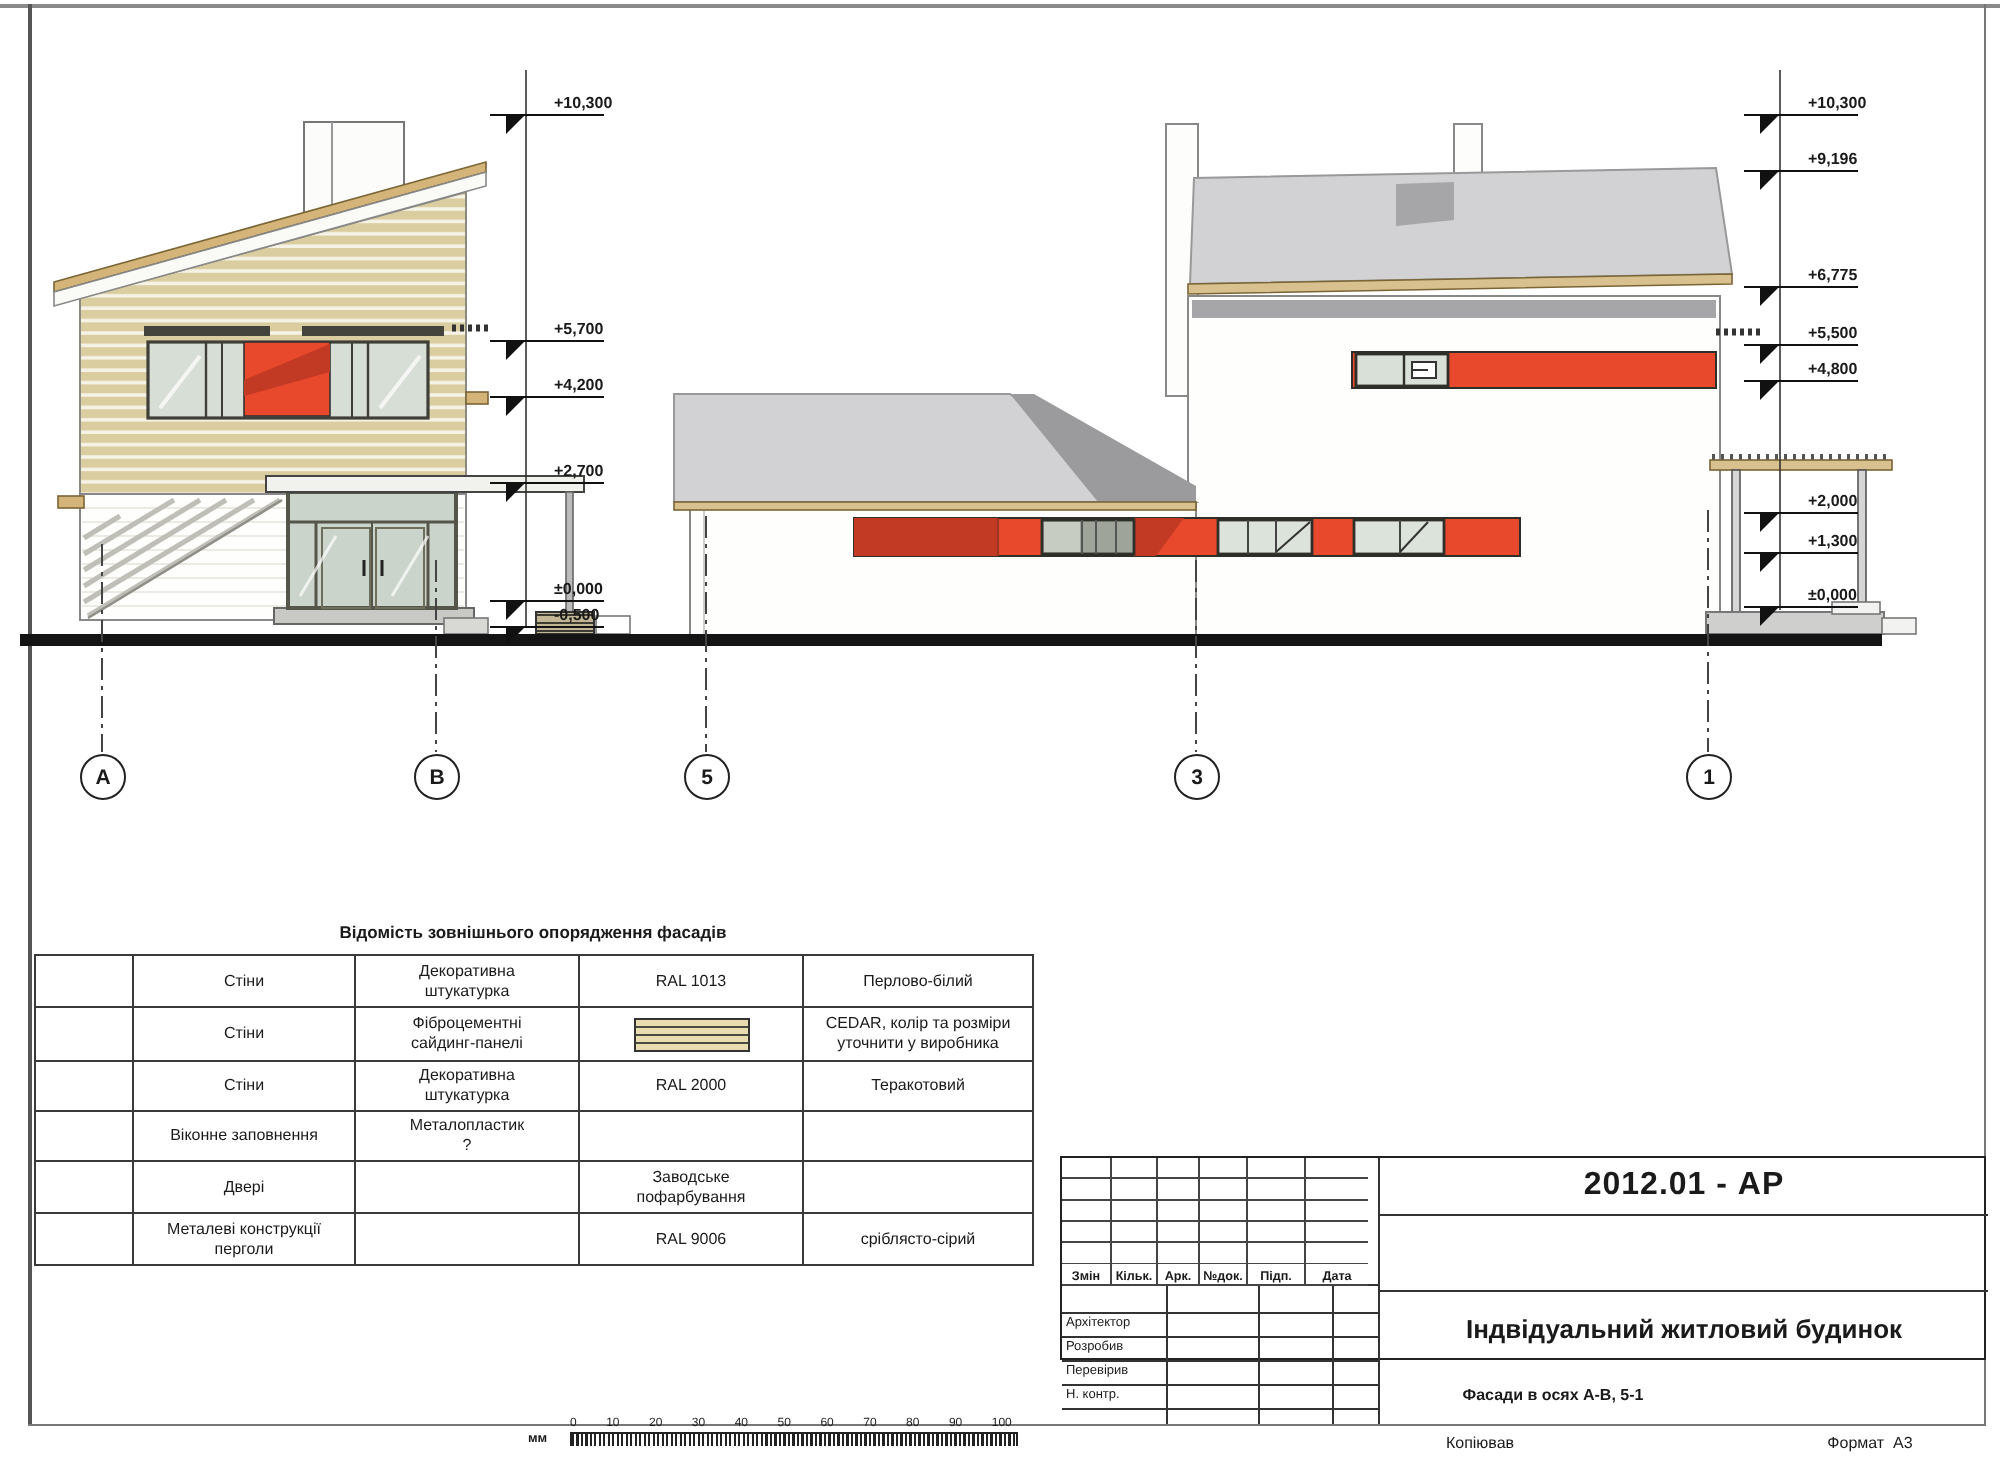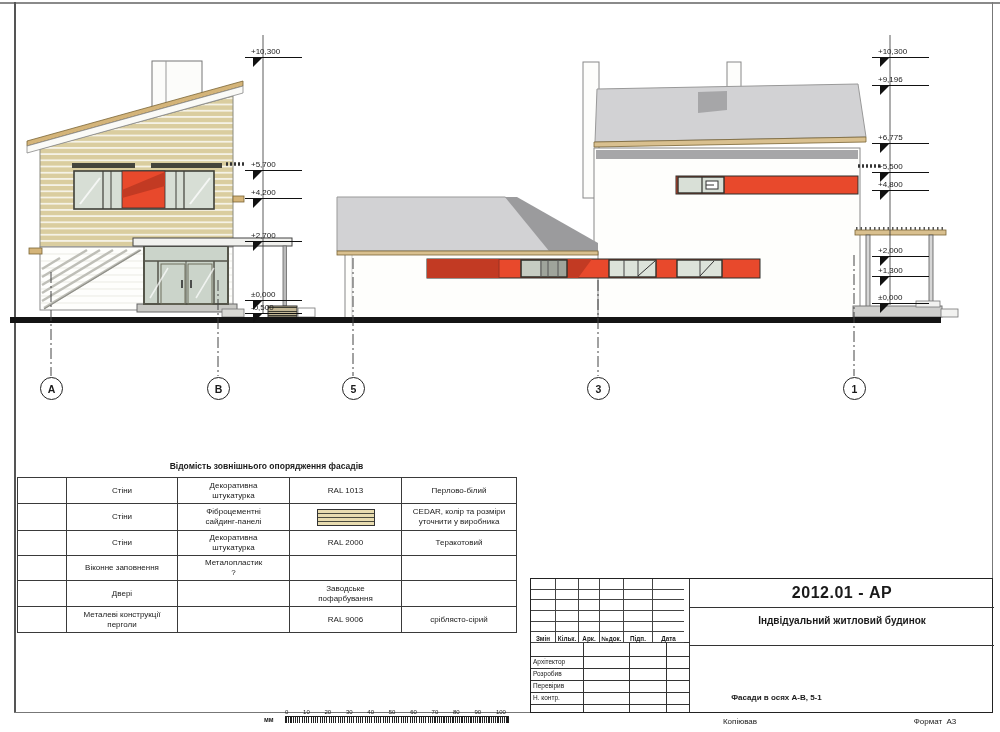"+10,300" .elev .lbl { font-weight: normal -> bold; left: 6px -> 20px; padding-left: none -> 12px }
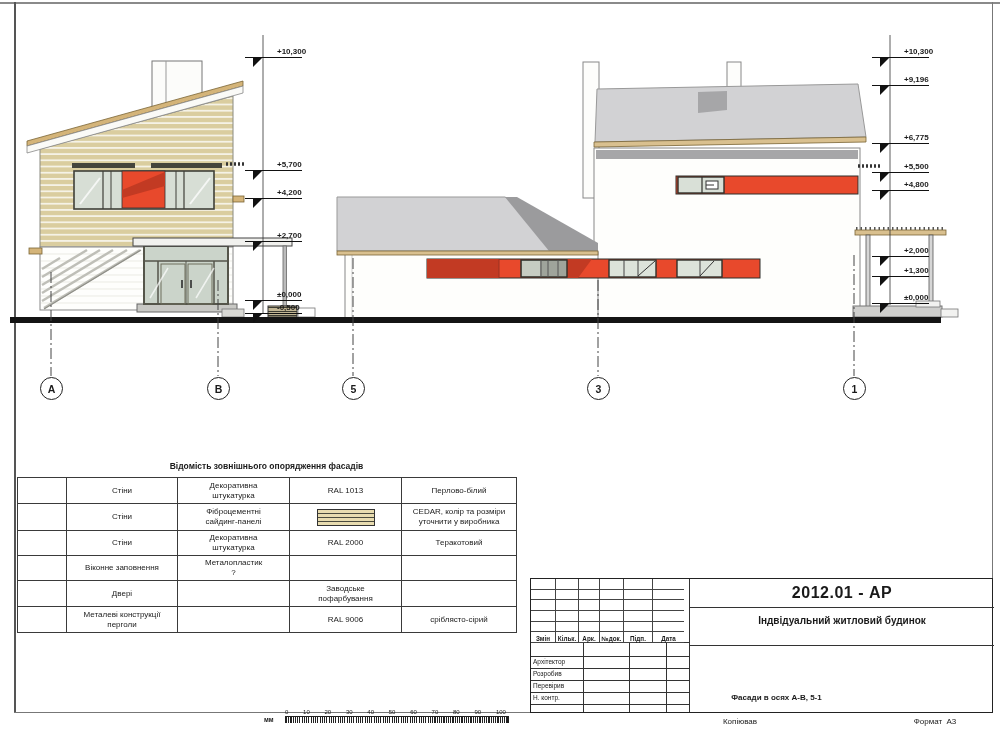"2012.01 - АР" .tb { height: 135px -> 102px }
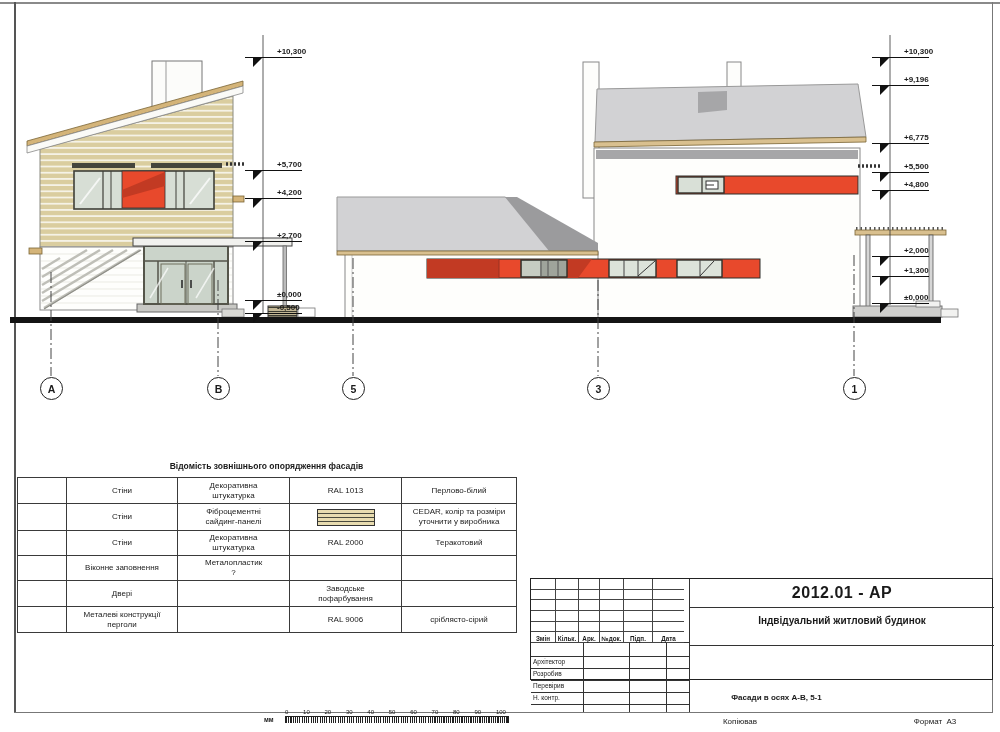"Індвідуальний житловий будинок" div { font-size: 10px -> 13px; margin-top: none -> 44px }
